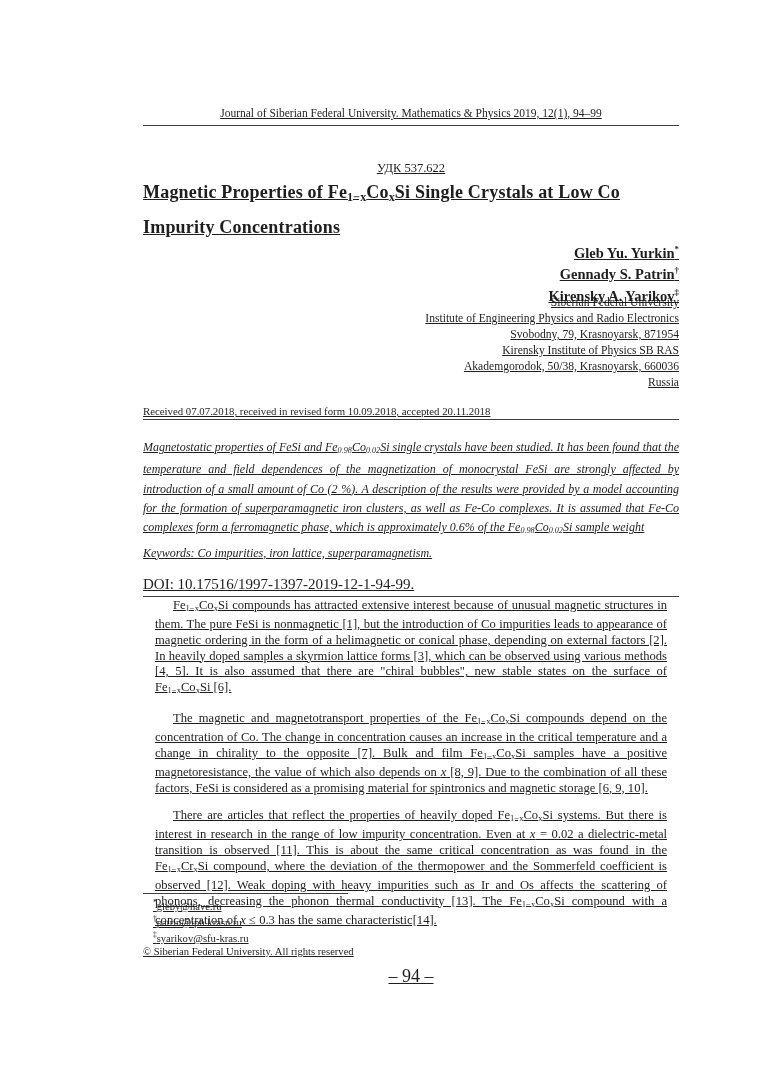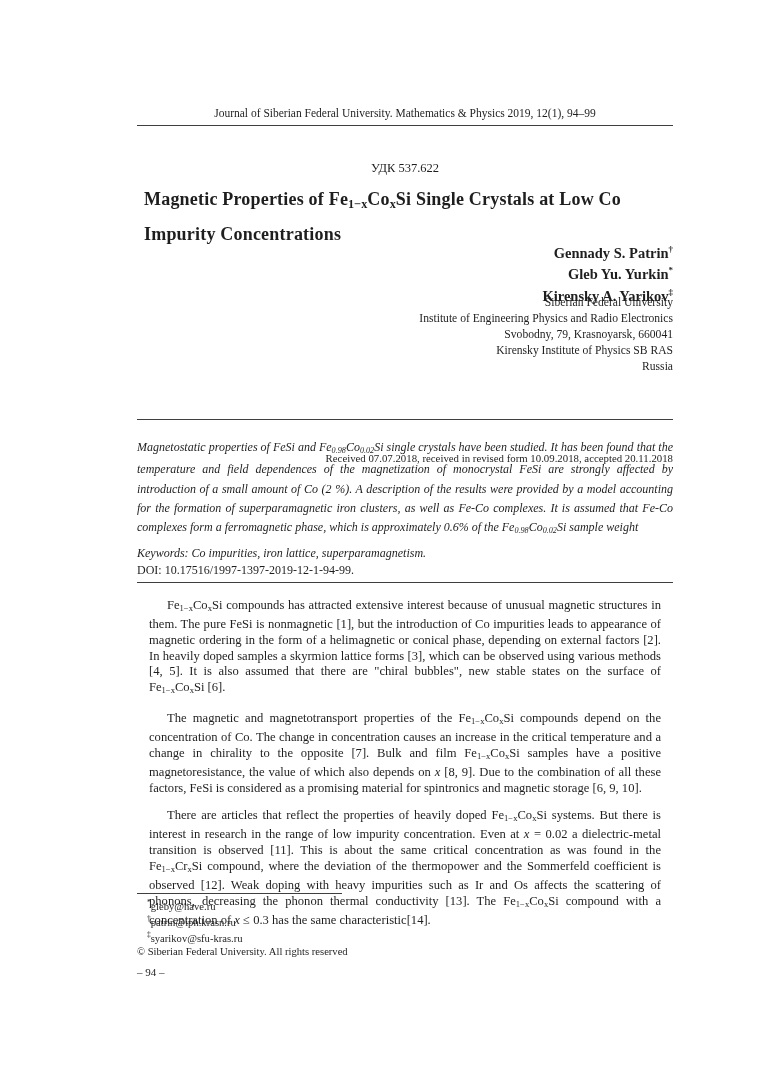"Journal of Siberian Federal University." .abs { left: 137px -> 143px; text-decoration: none -> underline }
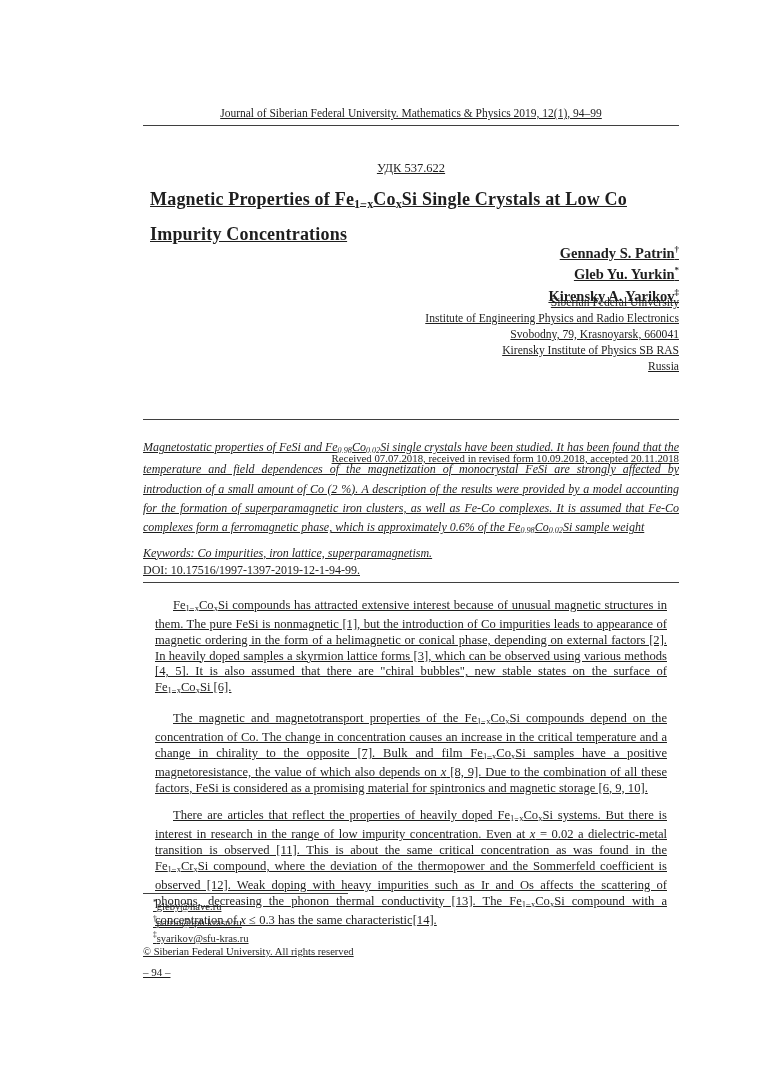"Magnetic Properties of Fe1−xCoxSi Single" h1.abs { margin: 7px -> 0 }
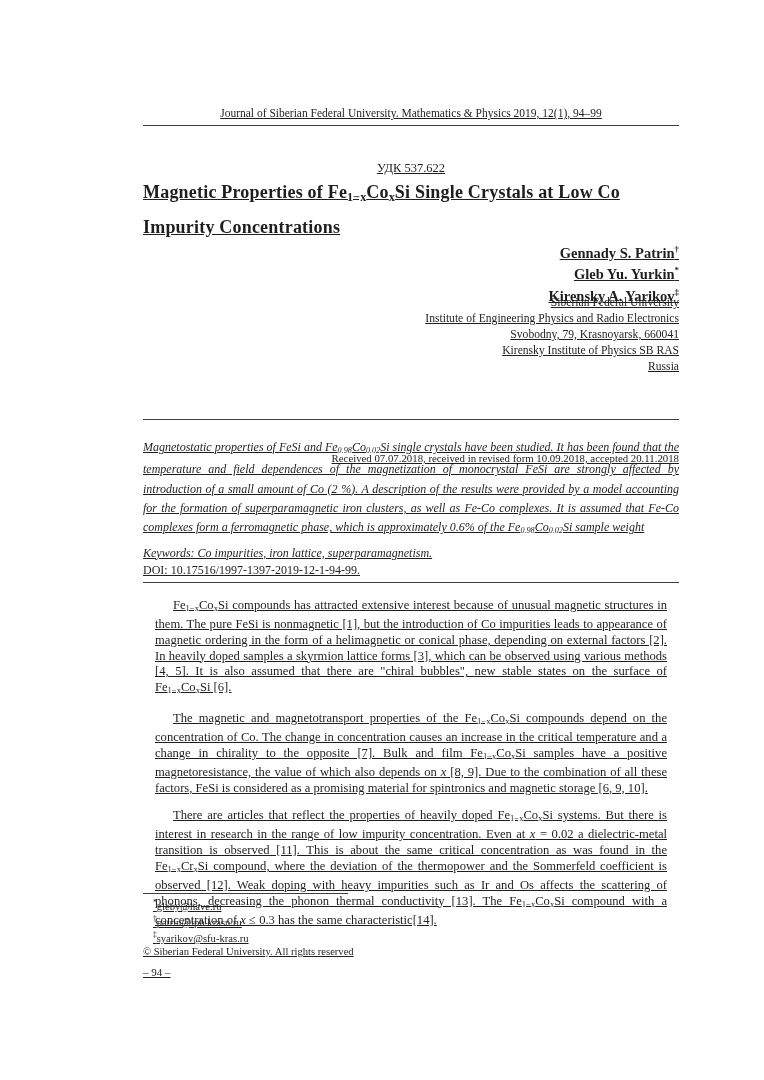"Gennady S. Patrin†" div { order: before "Gleb Yu. Yurkin*" -> after "Gleb Yu. Yurkin*" }
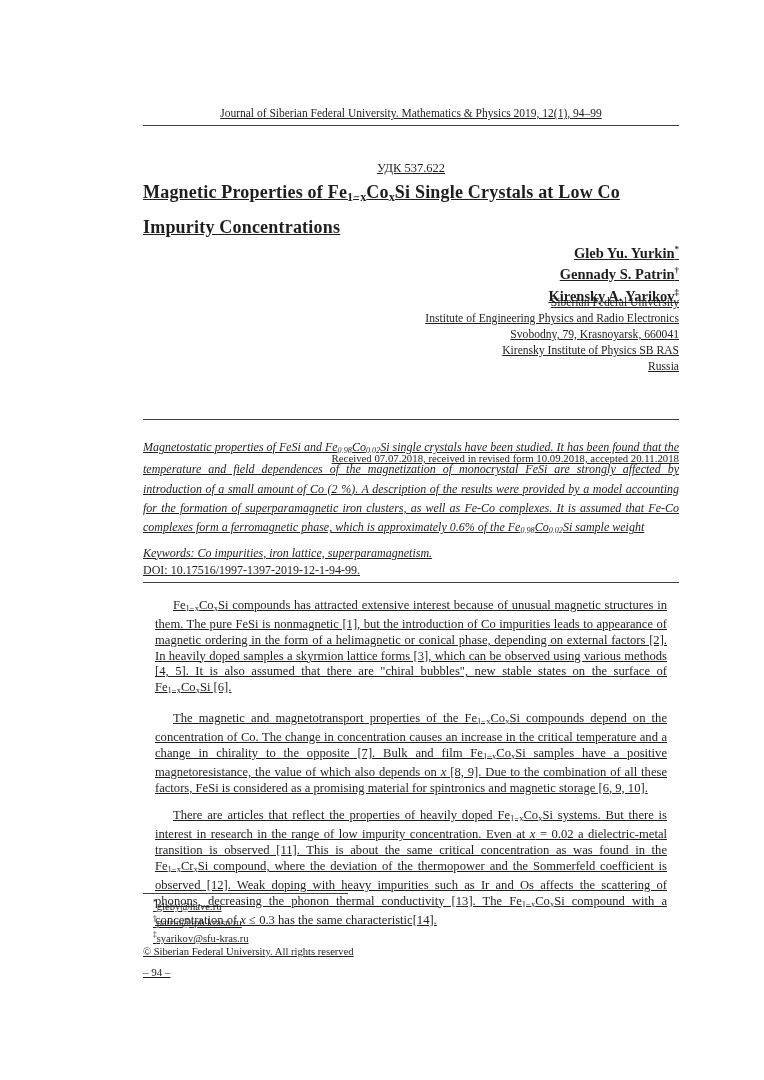"Svobodny, 79, Krasnoyarsk, 660041" div { text: 660041 -> 871954 }
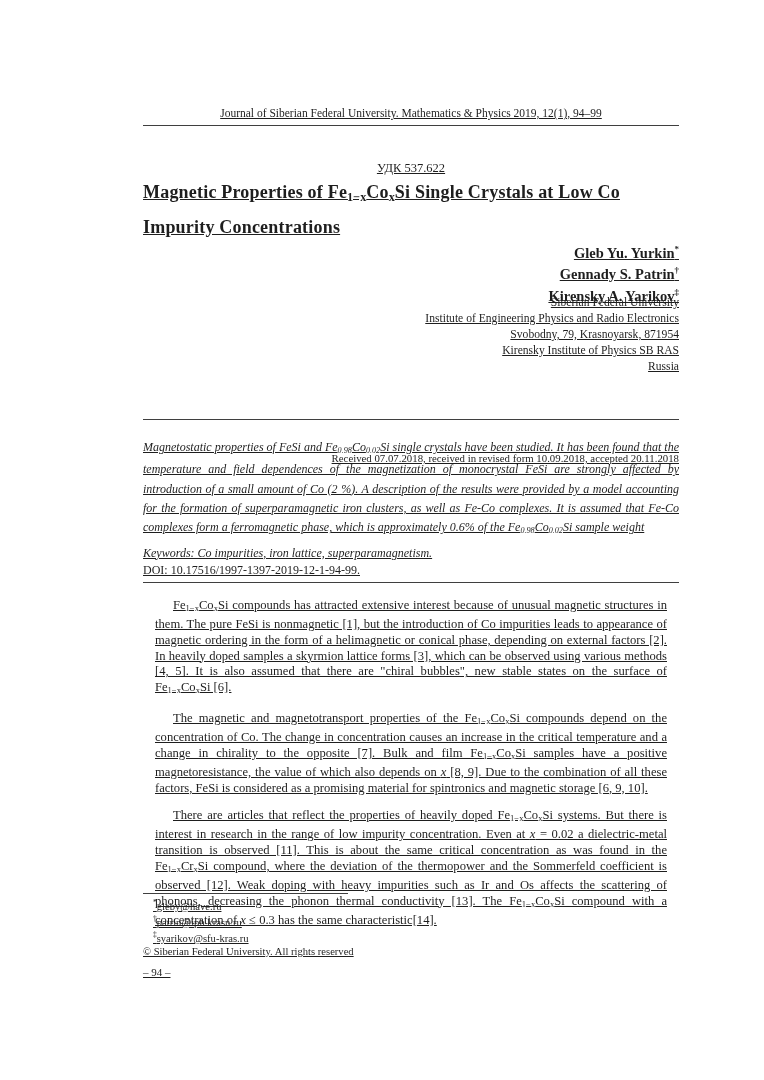"Akademgorodok, 50/38, Krasnoyarsk," div { html: none -> <div>Akademgorodok, 50/38, Krasnoyarsk, 660036</div> }
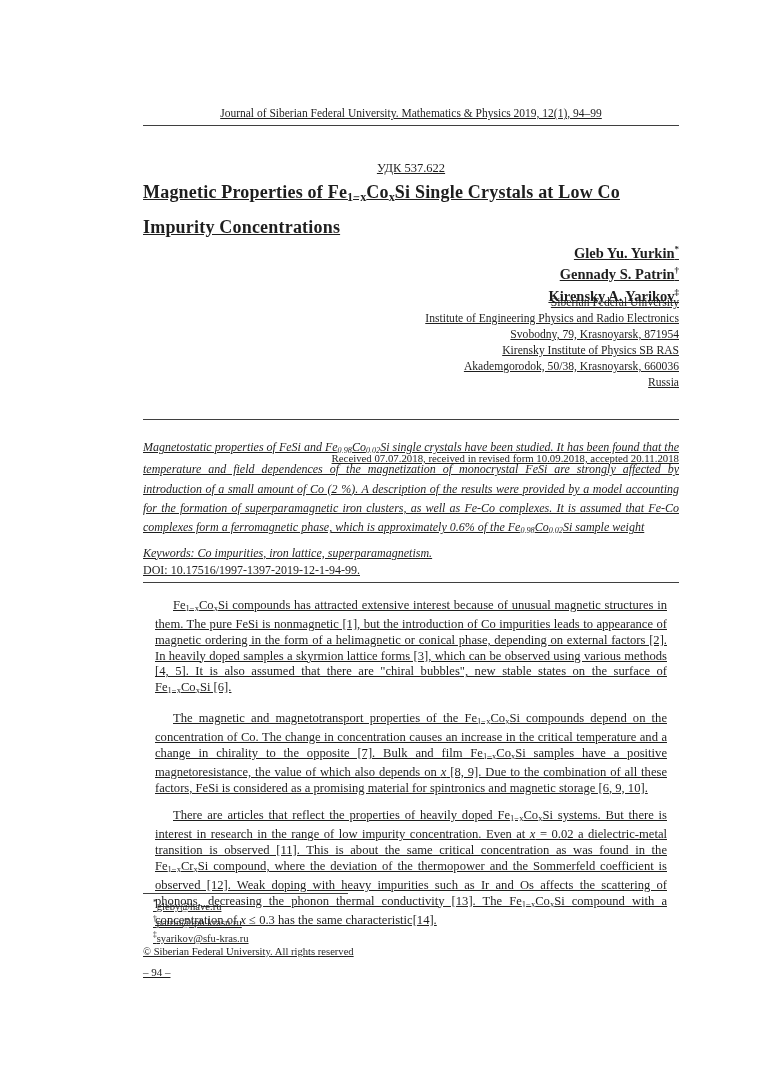"Received 07.07.2018, received in revised" .received { margin-top: 47px -> none; text-align: right -> left }
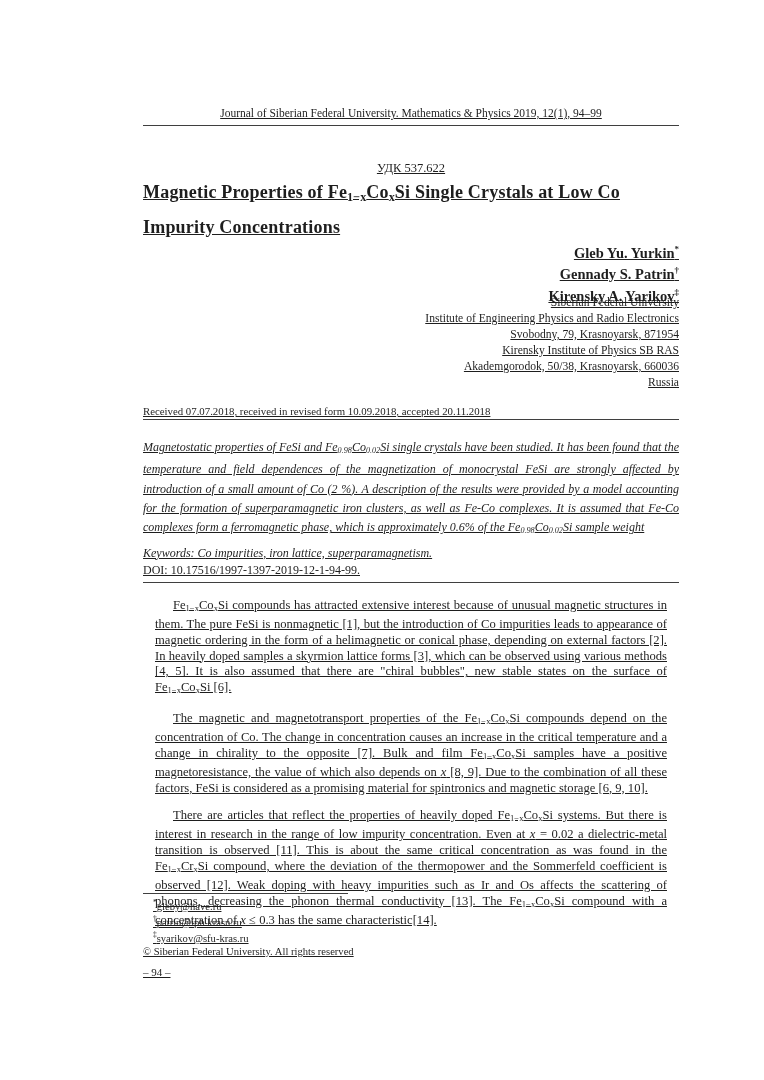"DOI: 10.17516/1997-1397-2019-12-1-94-99." .doi { font-size: 12px -> 15px; margin-top: 2px -> 16px }
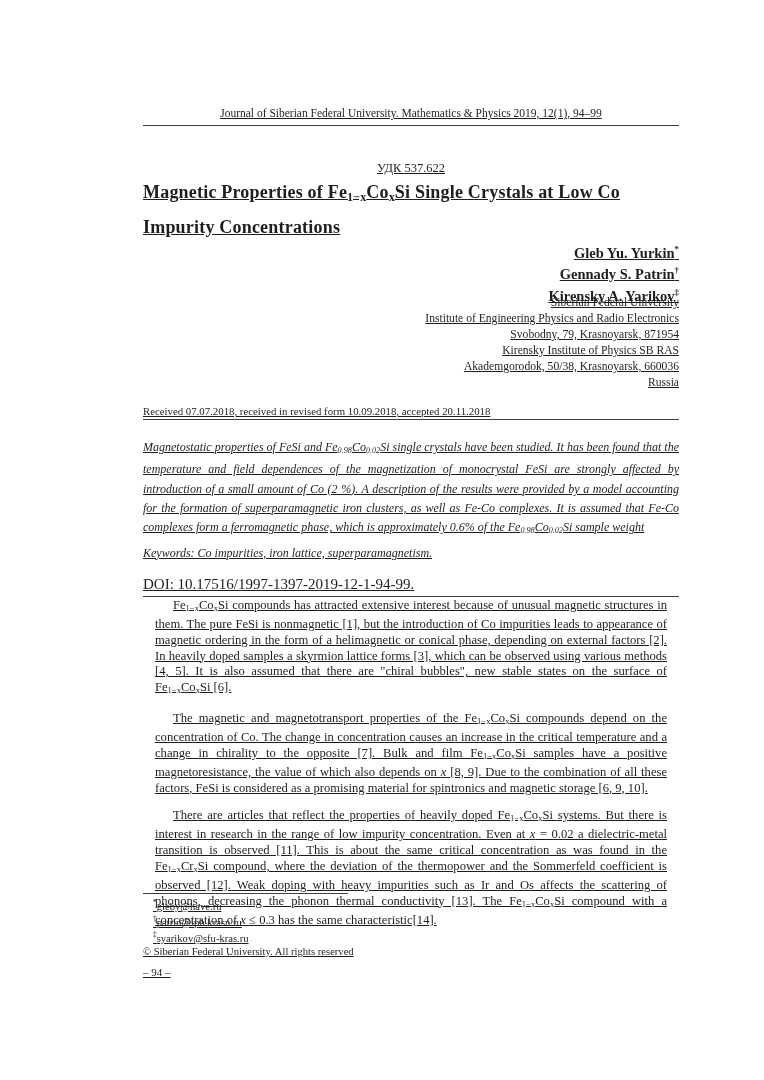"– 94 –" .page-number { font-size: 11px -> 18px; text-align: none -> center }
